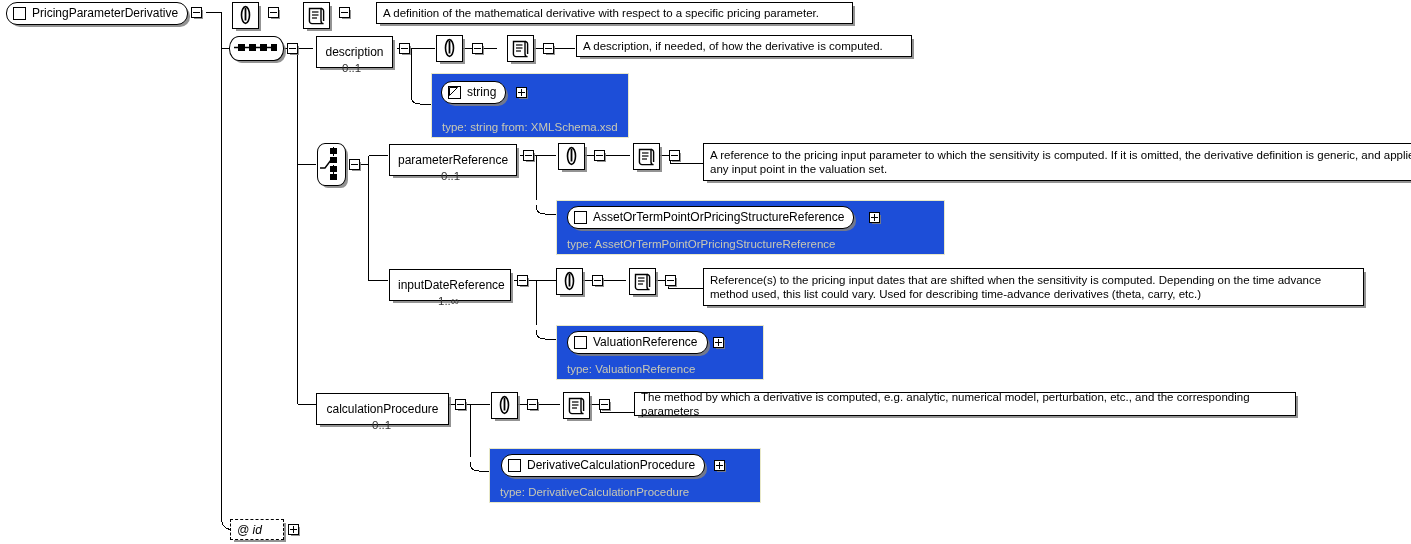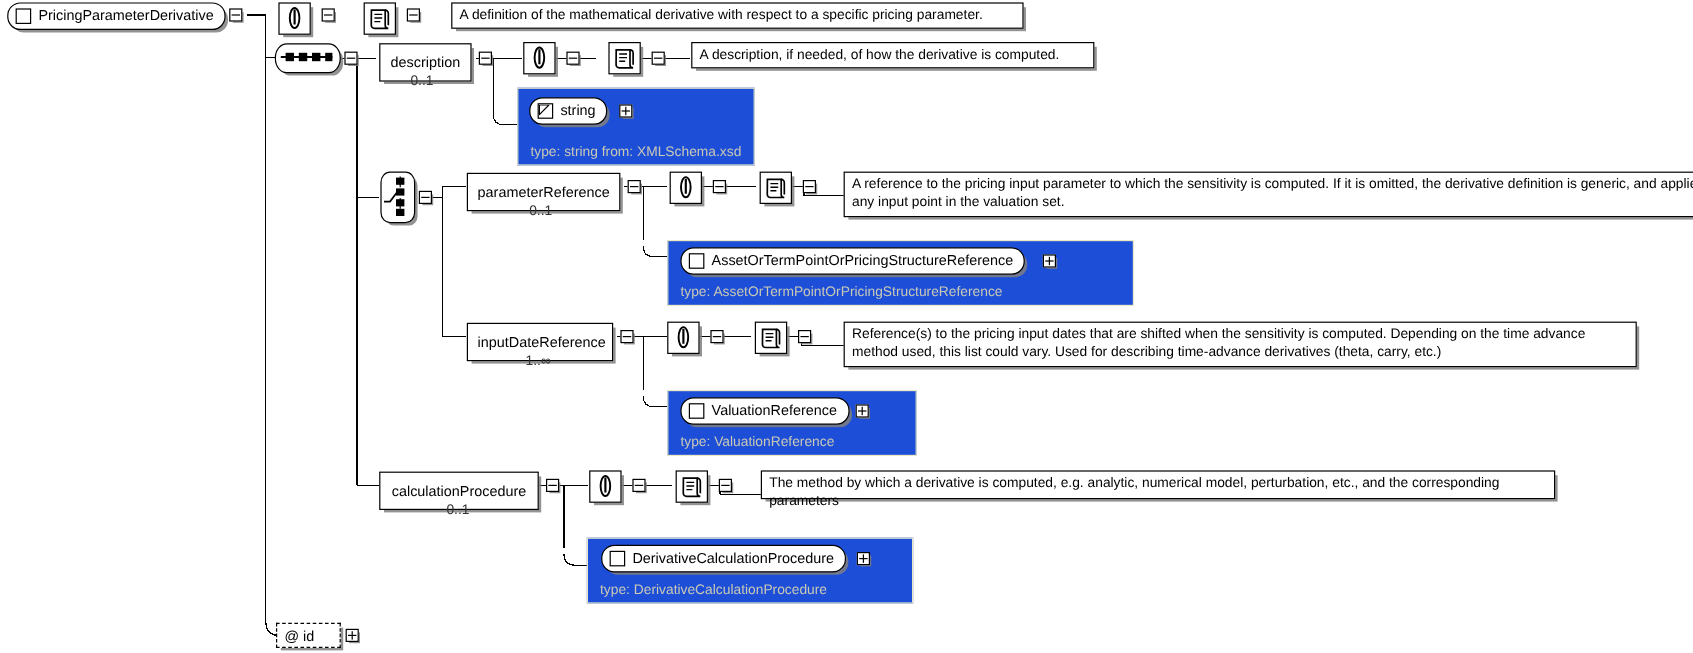"A definition of the mathematical" .anno { align-items: flex-start -> center }
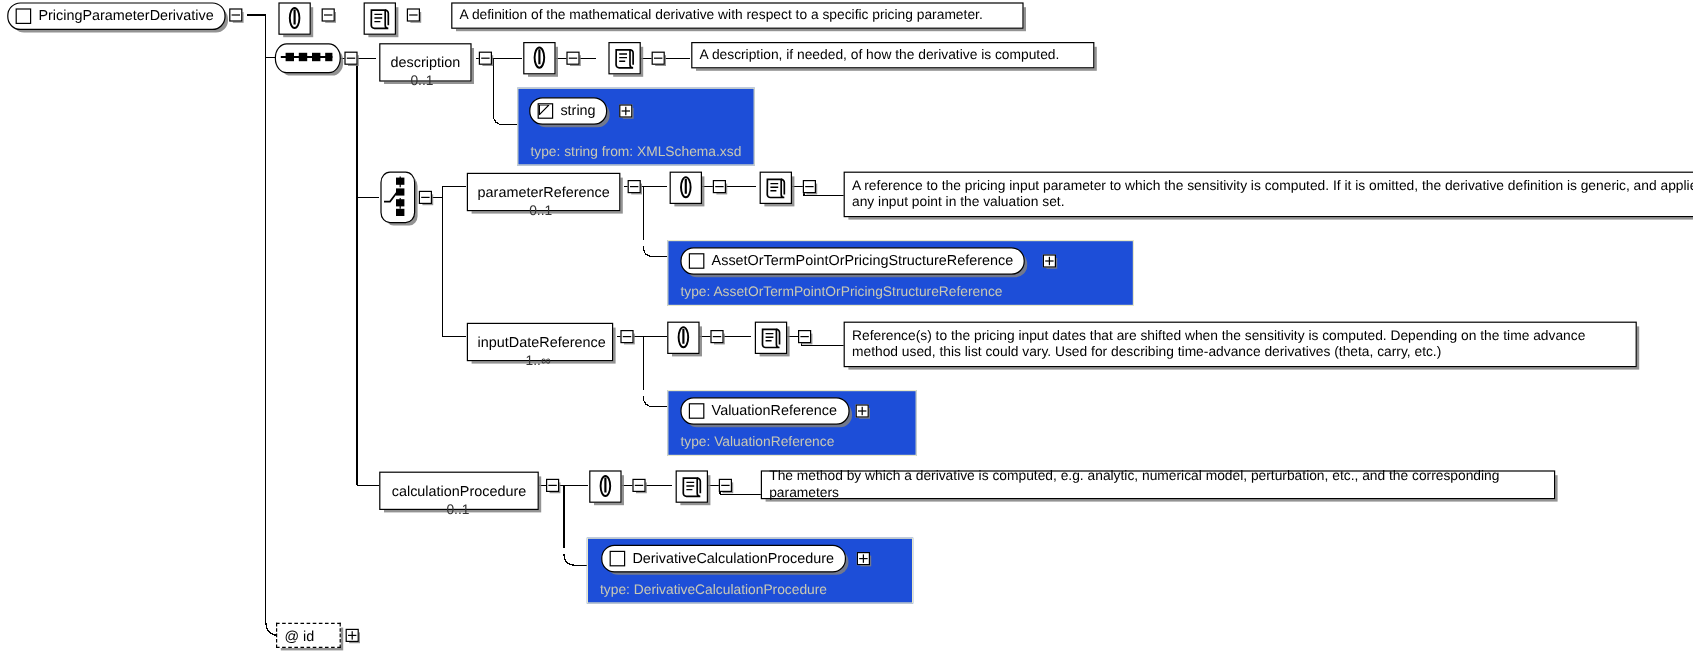"@ id" .attr { font-style: none -> italic }
